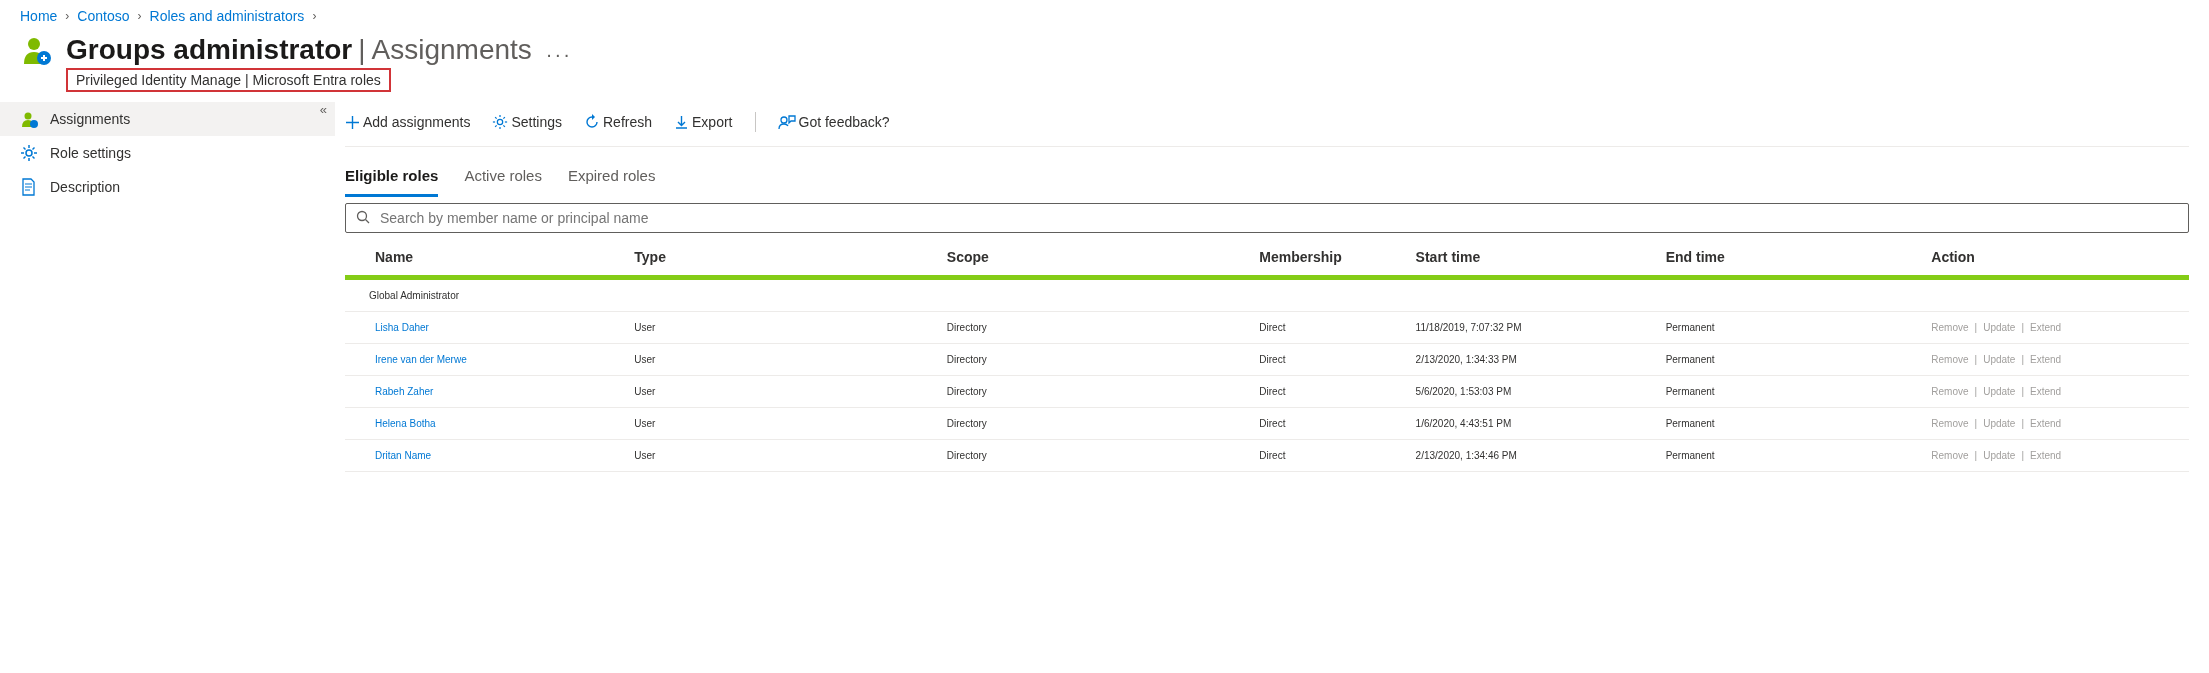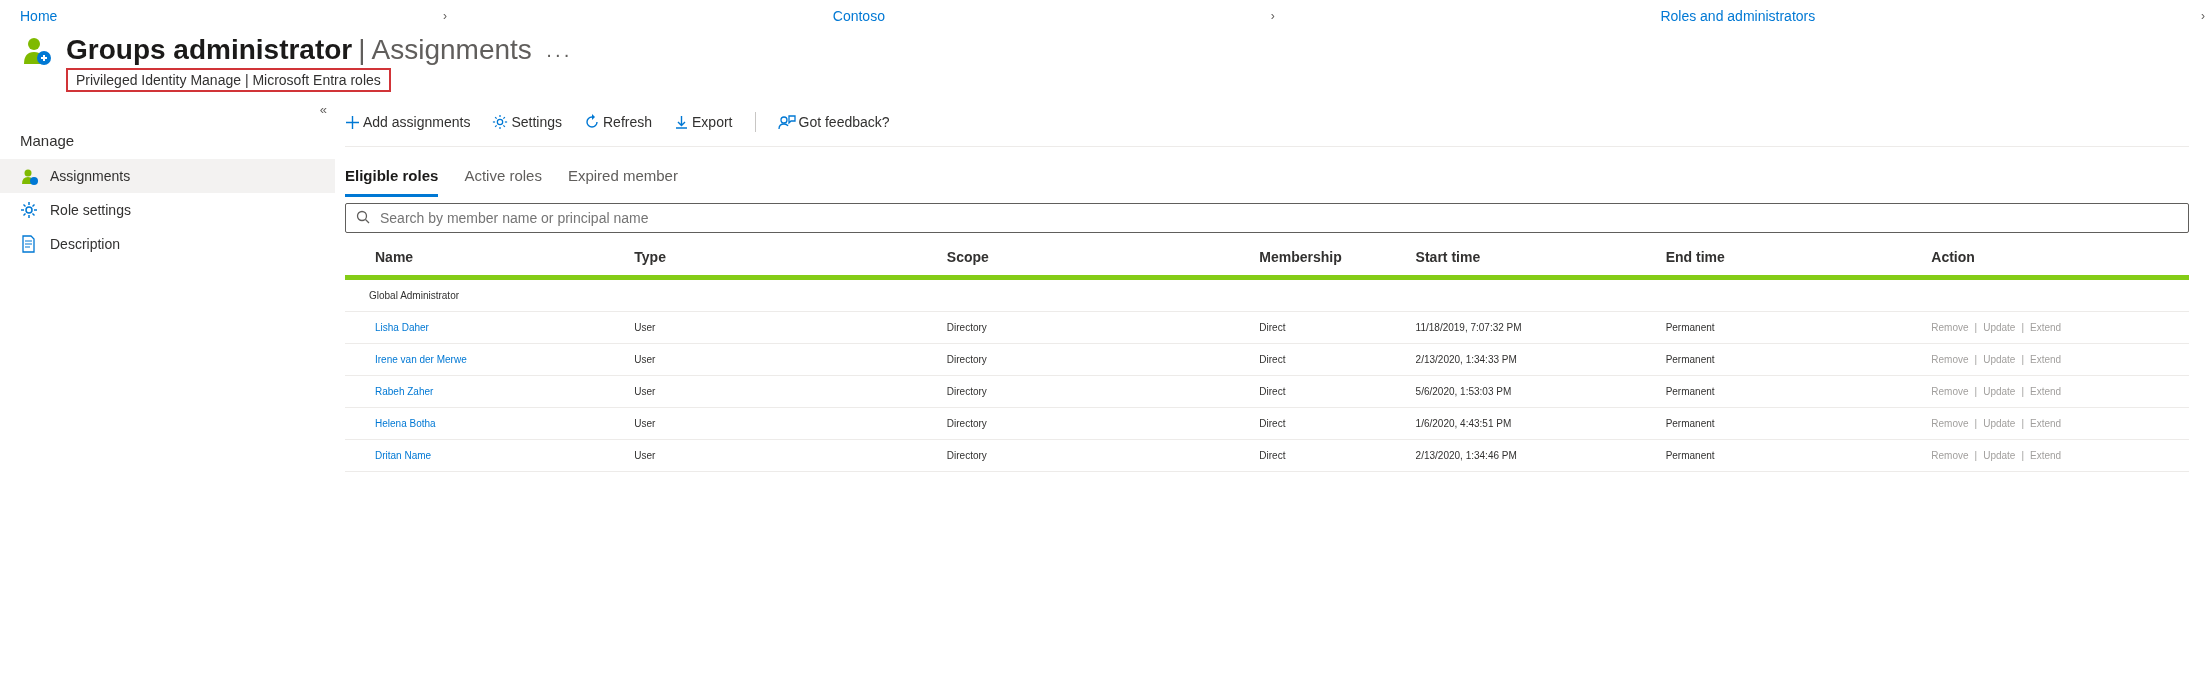"Home" .breadcrumb { justify-content: space-between -> none; padding: 8px 4px 4px 20px -> 8px 20px 4px 20px }
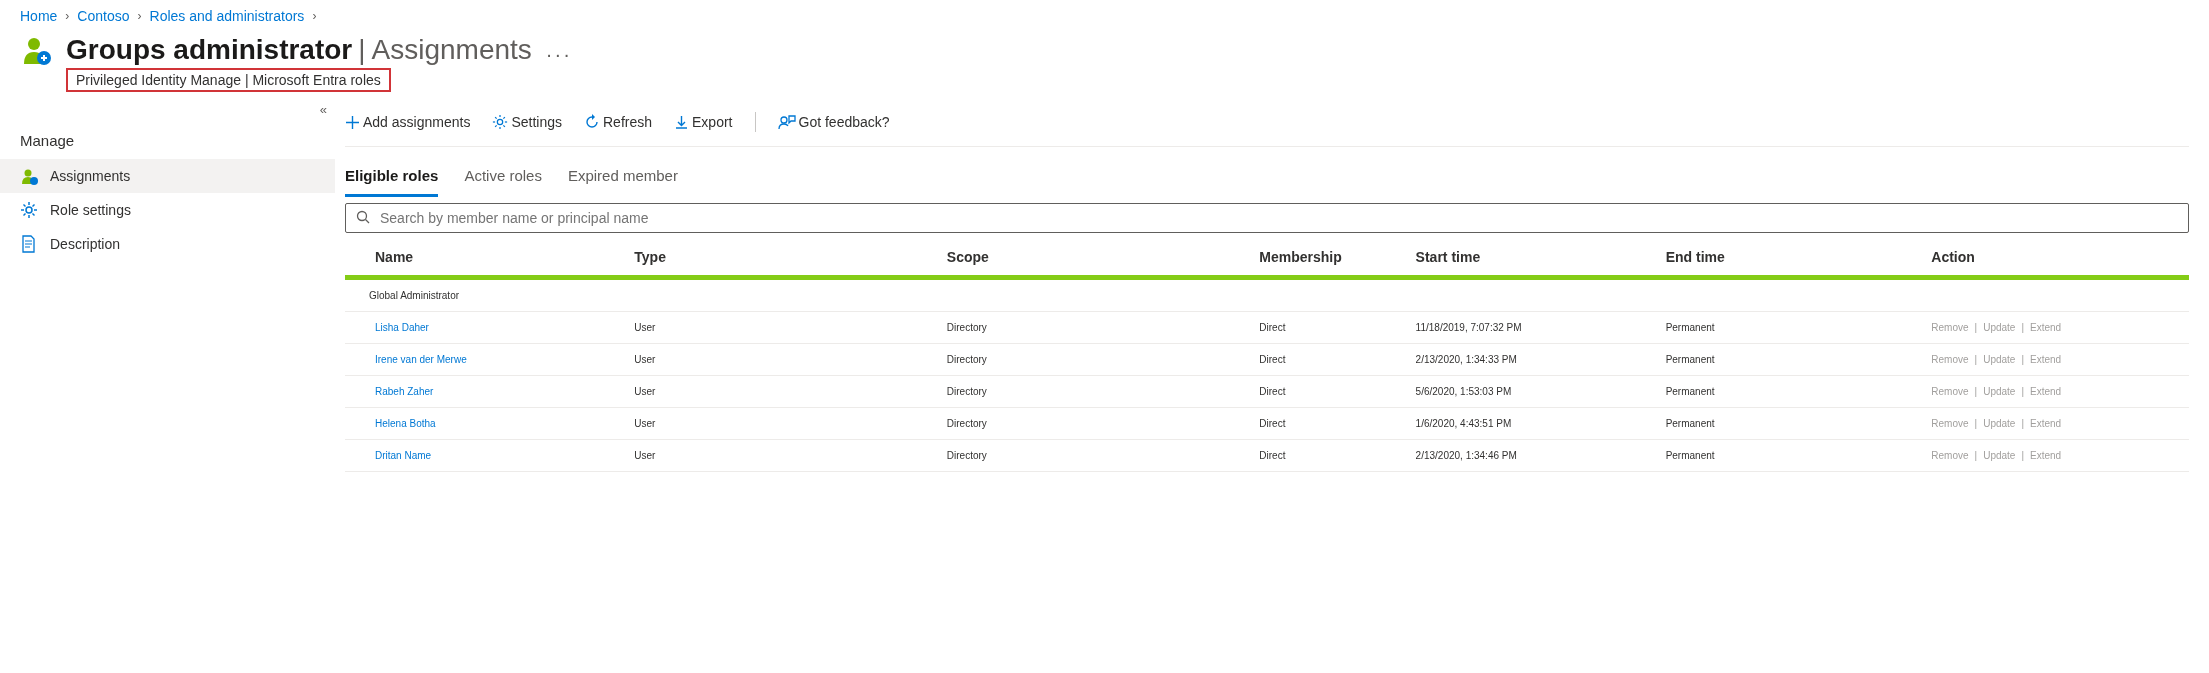"Manage" div.section-label { html: <div>Manage</div> -> none }
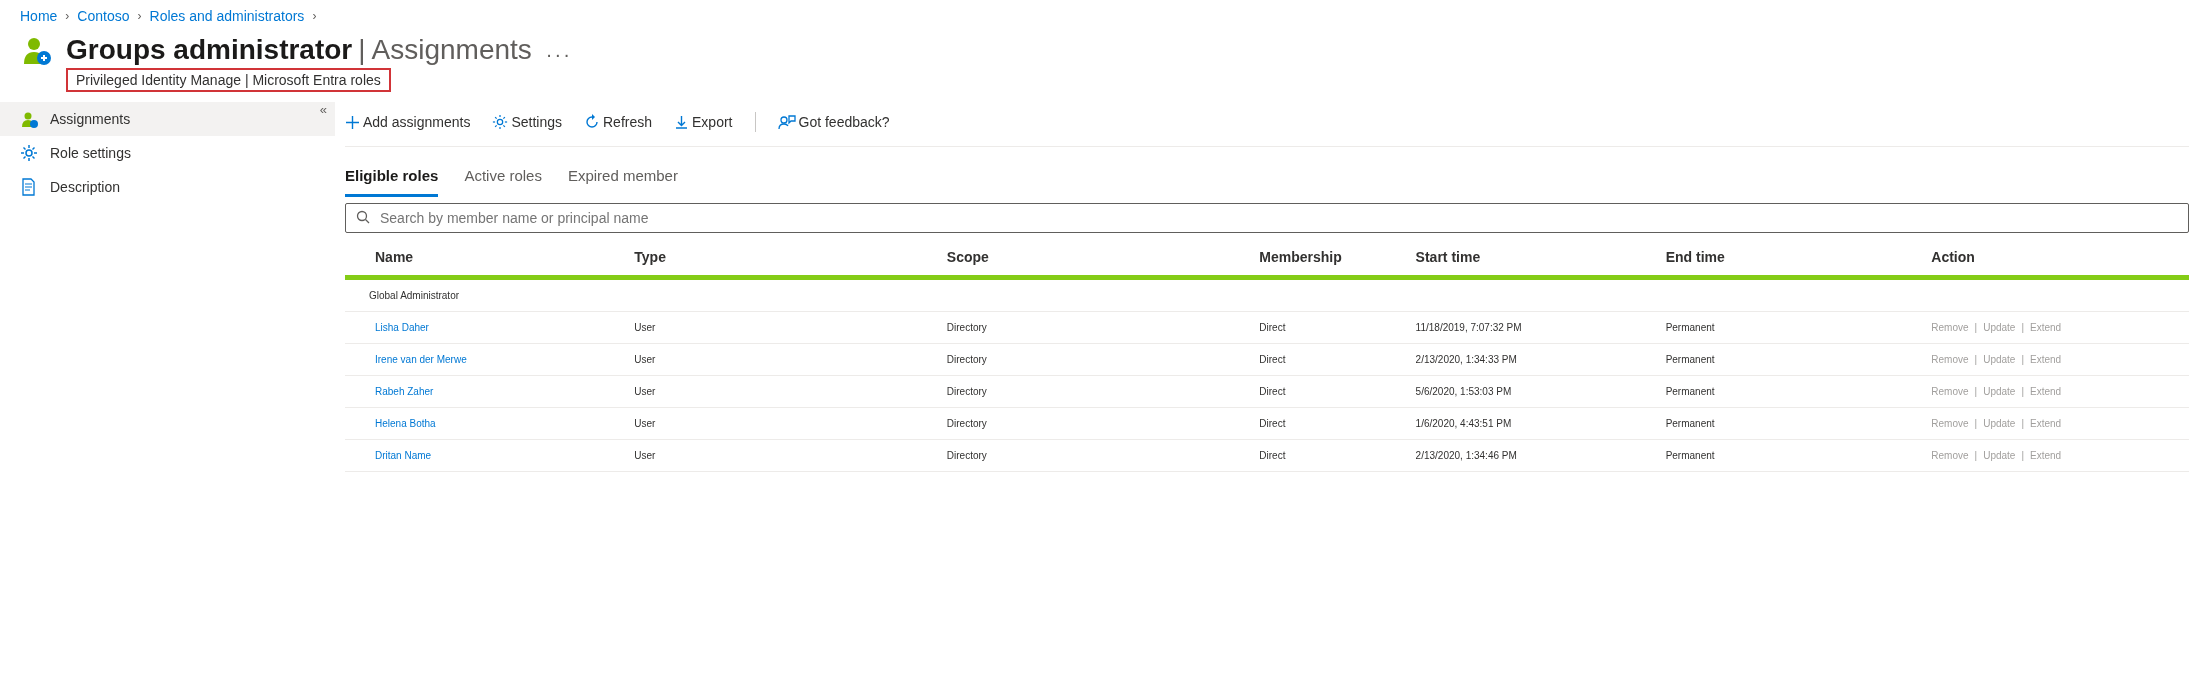"Expired member" div.tab { text: member -> roles }
